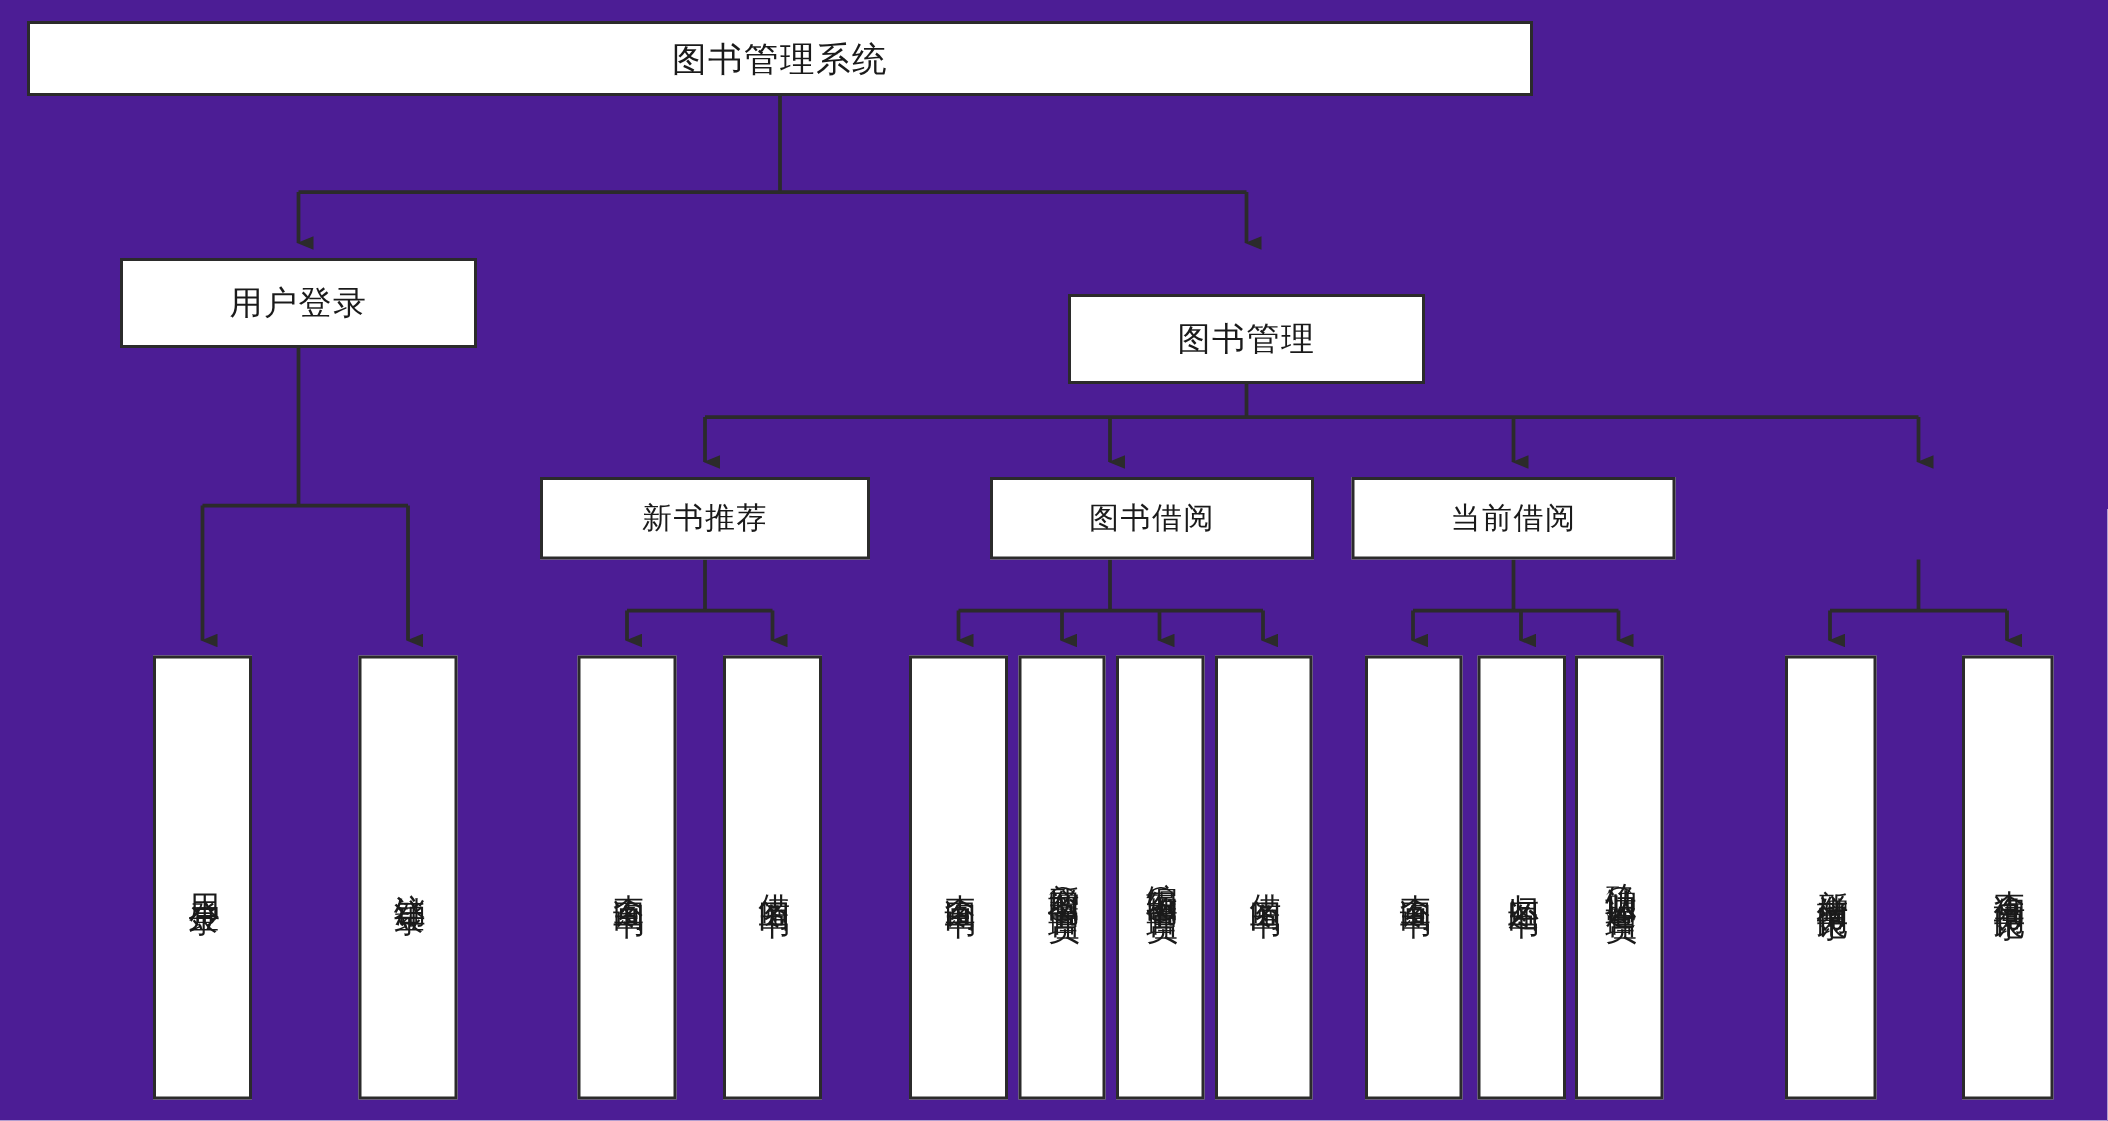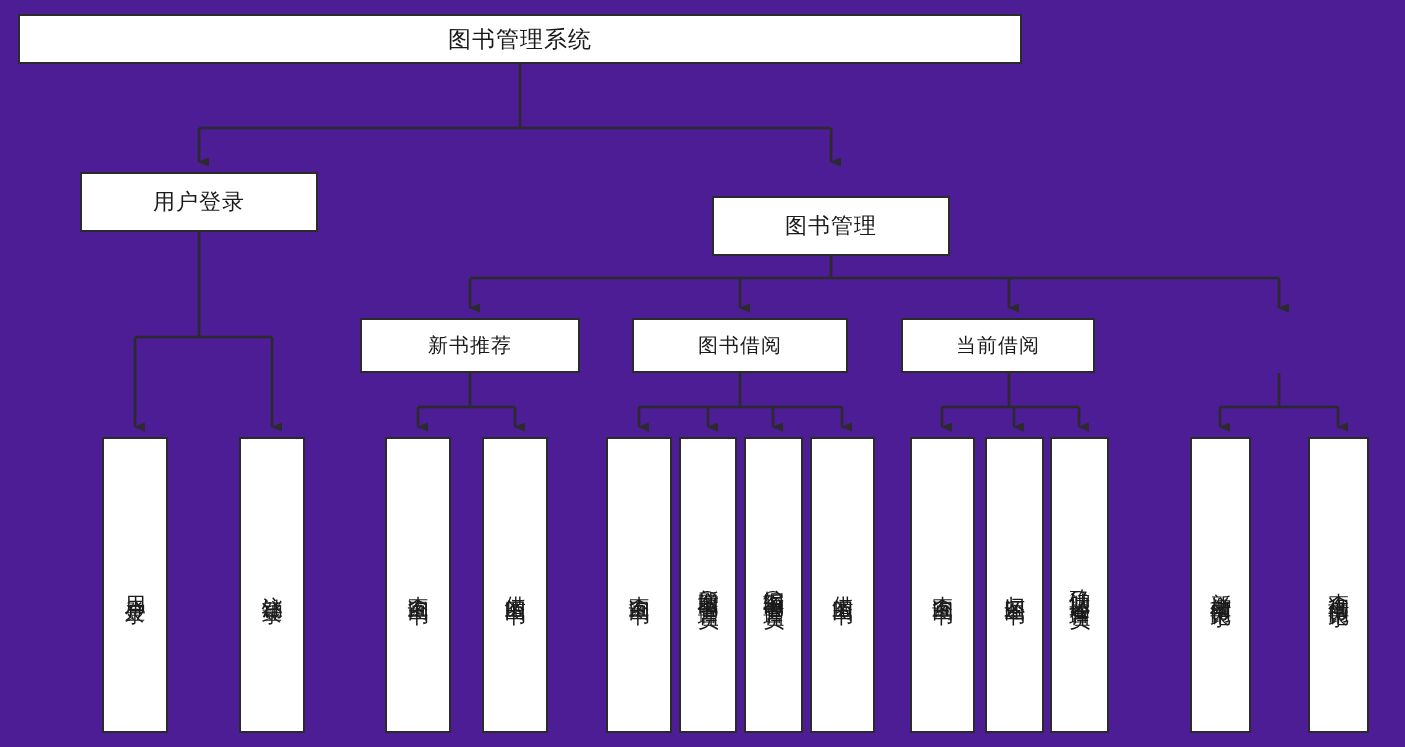"图书借阅" div.node { left: 632px -> 660px }
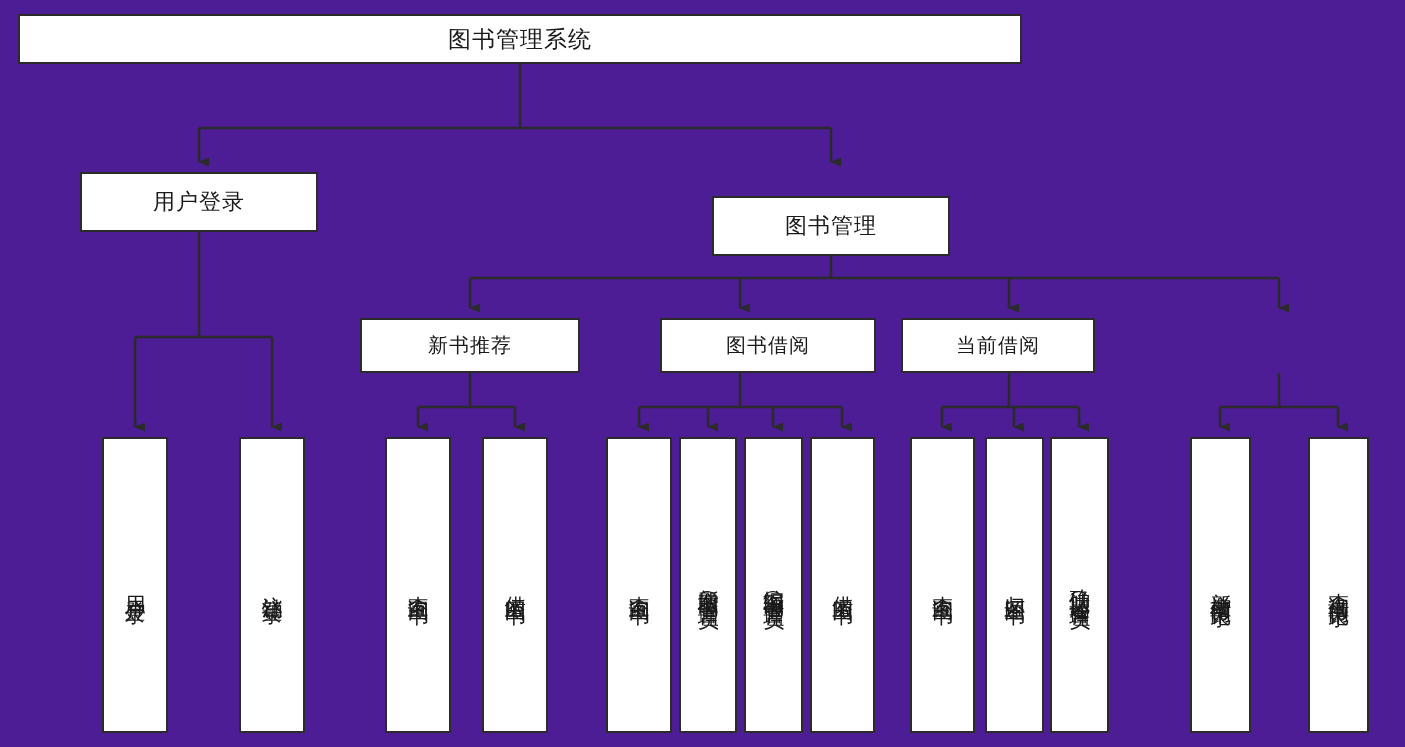"当前借阅" div.node { width: 194px -> 216px }
